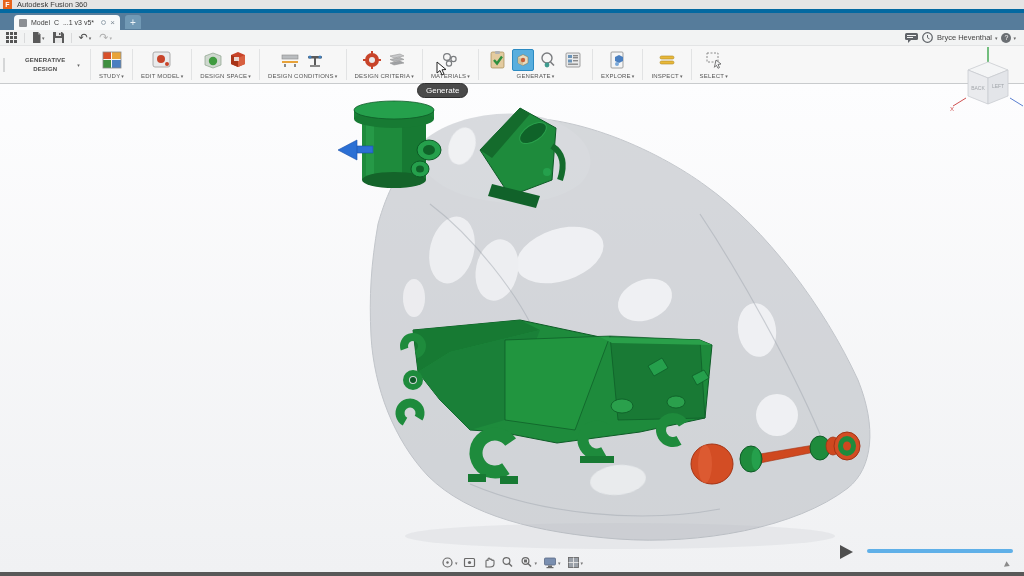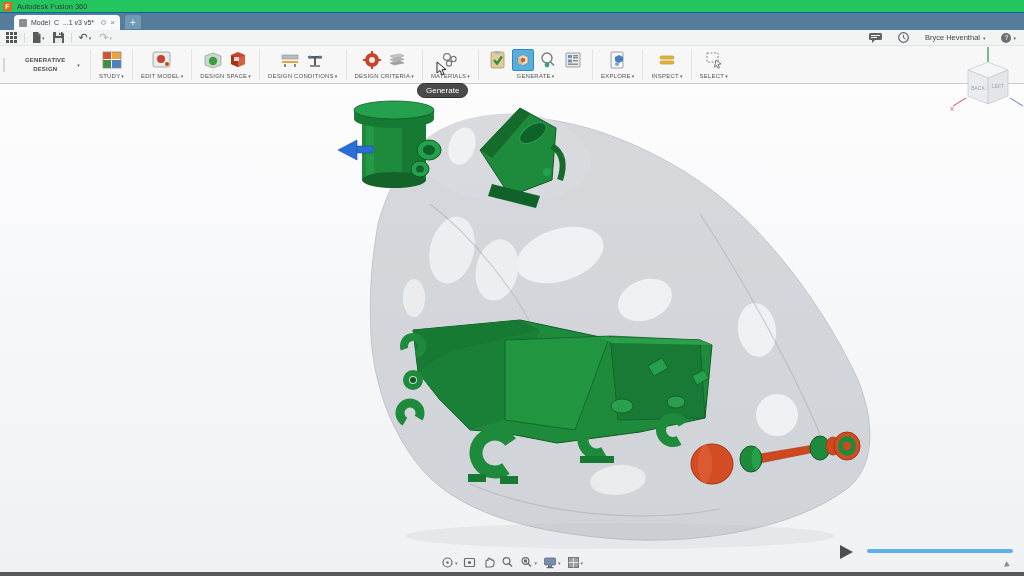"Autodesk Fusion 360" #titlebar { background: #22c55e -> #e5e5e5; border-bottom: 1px solid #0369a1 -> 4px solid #0369a1 }
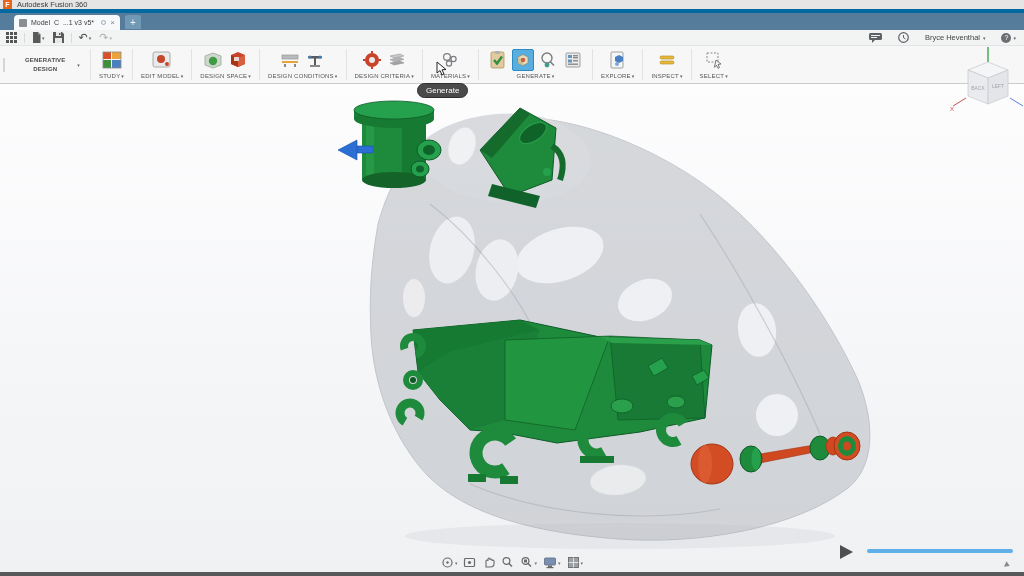"Bryce Heventhal" #qat-right { gap: 16px -> 4px }
